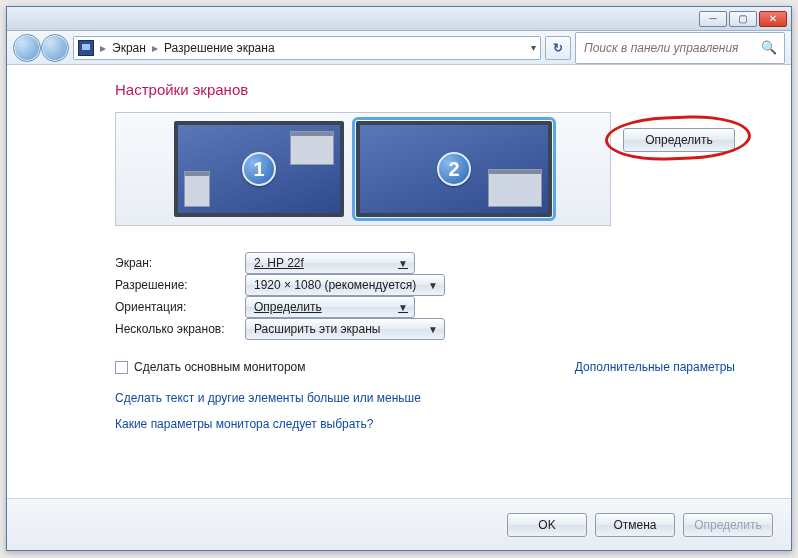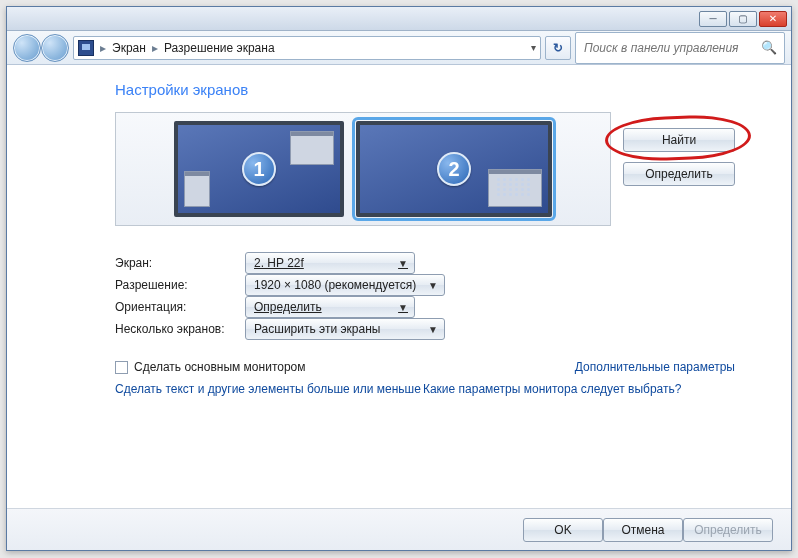"Настройки экранов" .page-title { color: #3b82f6 -> #be185d }
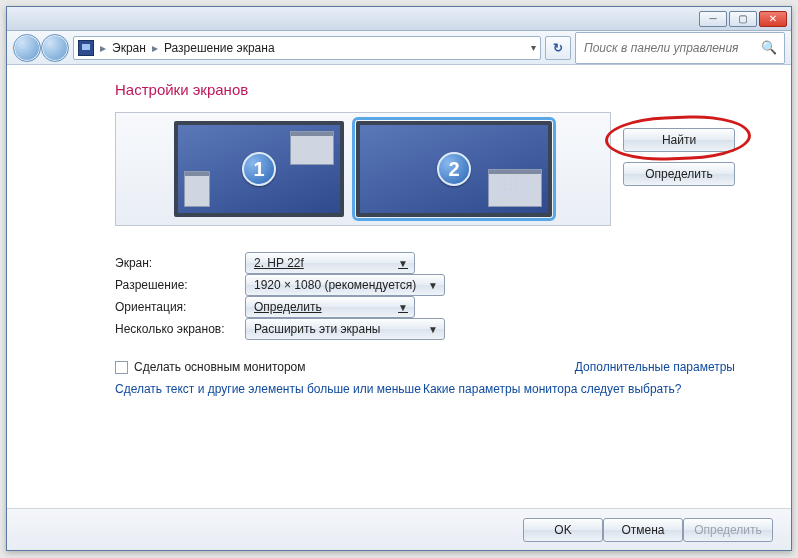"Найти" button.w7btn { html: <button>Найти</button> -> none }
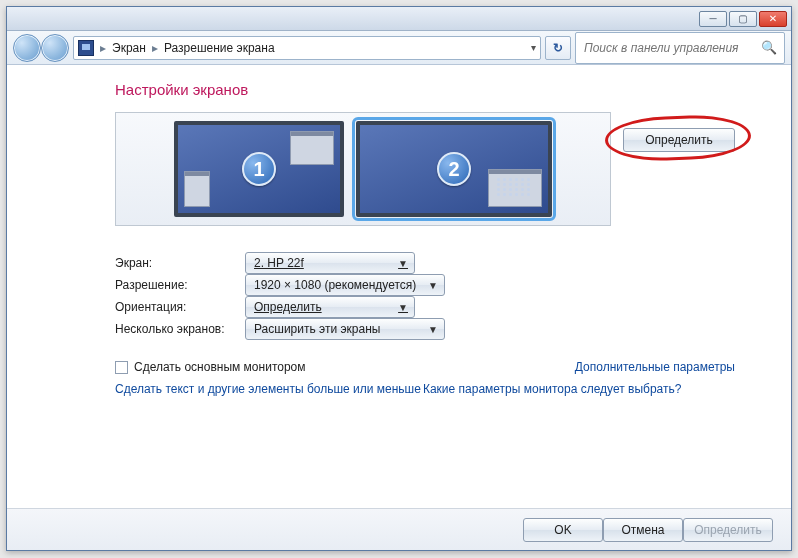"Сделать текст и другие элементы" .linkstack { flex-direction: row -> column; gap: 2px -> 12px; margin-top: 8px -> 17px }
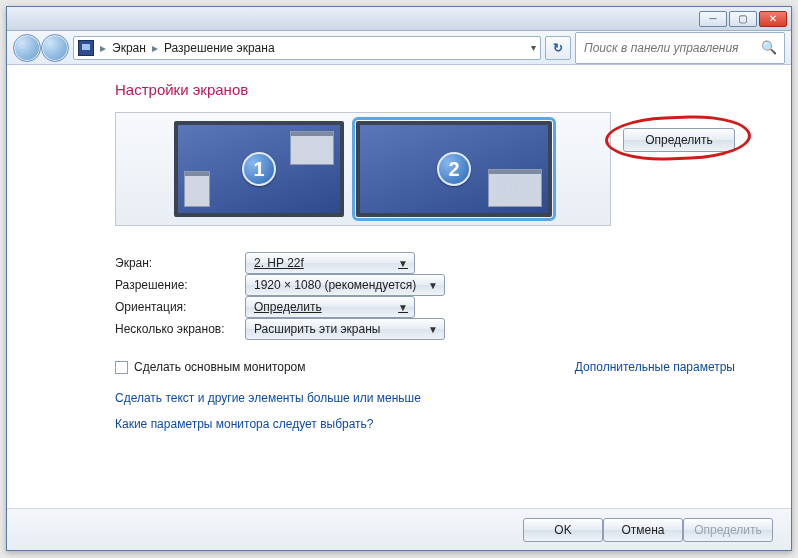"OK" .footer { gap: none -> 8px; height: 42px -> 52px }
